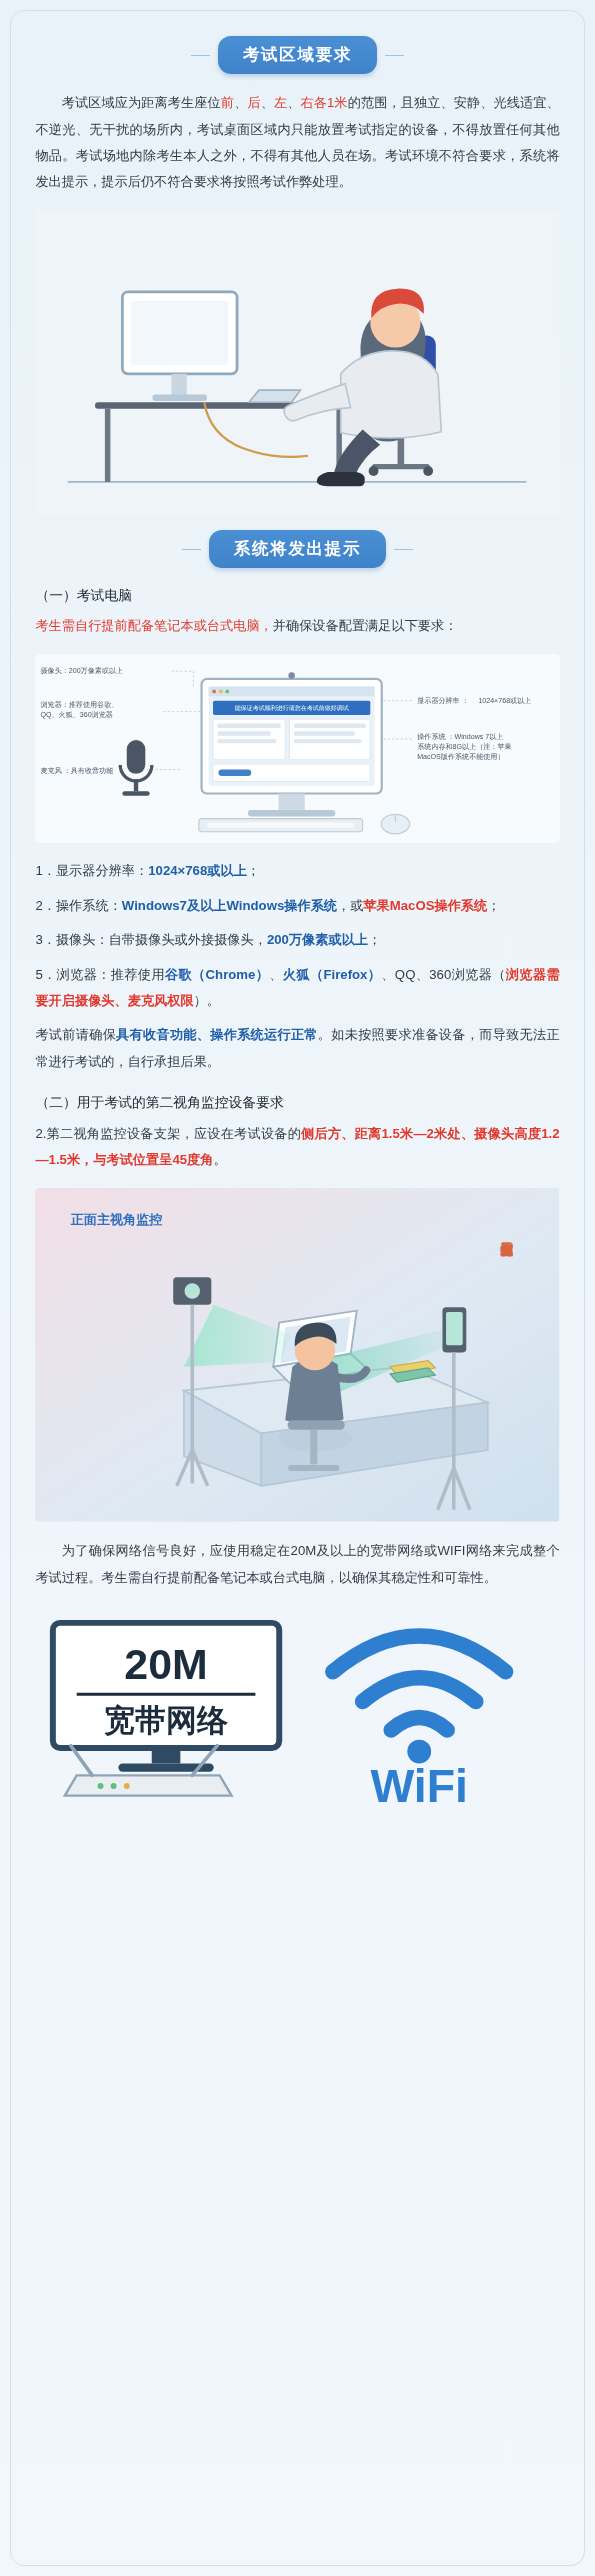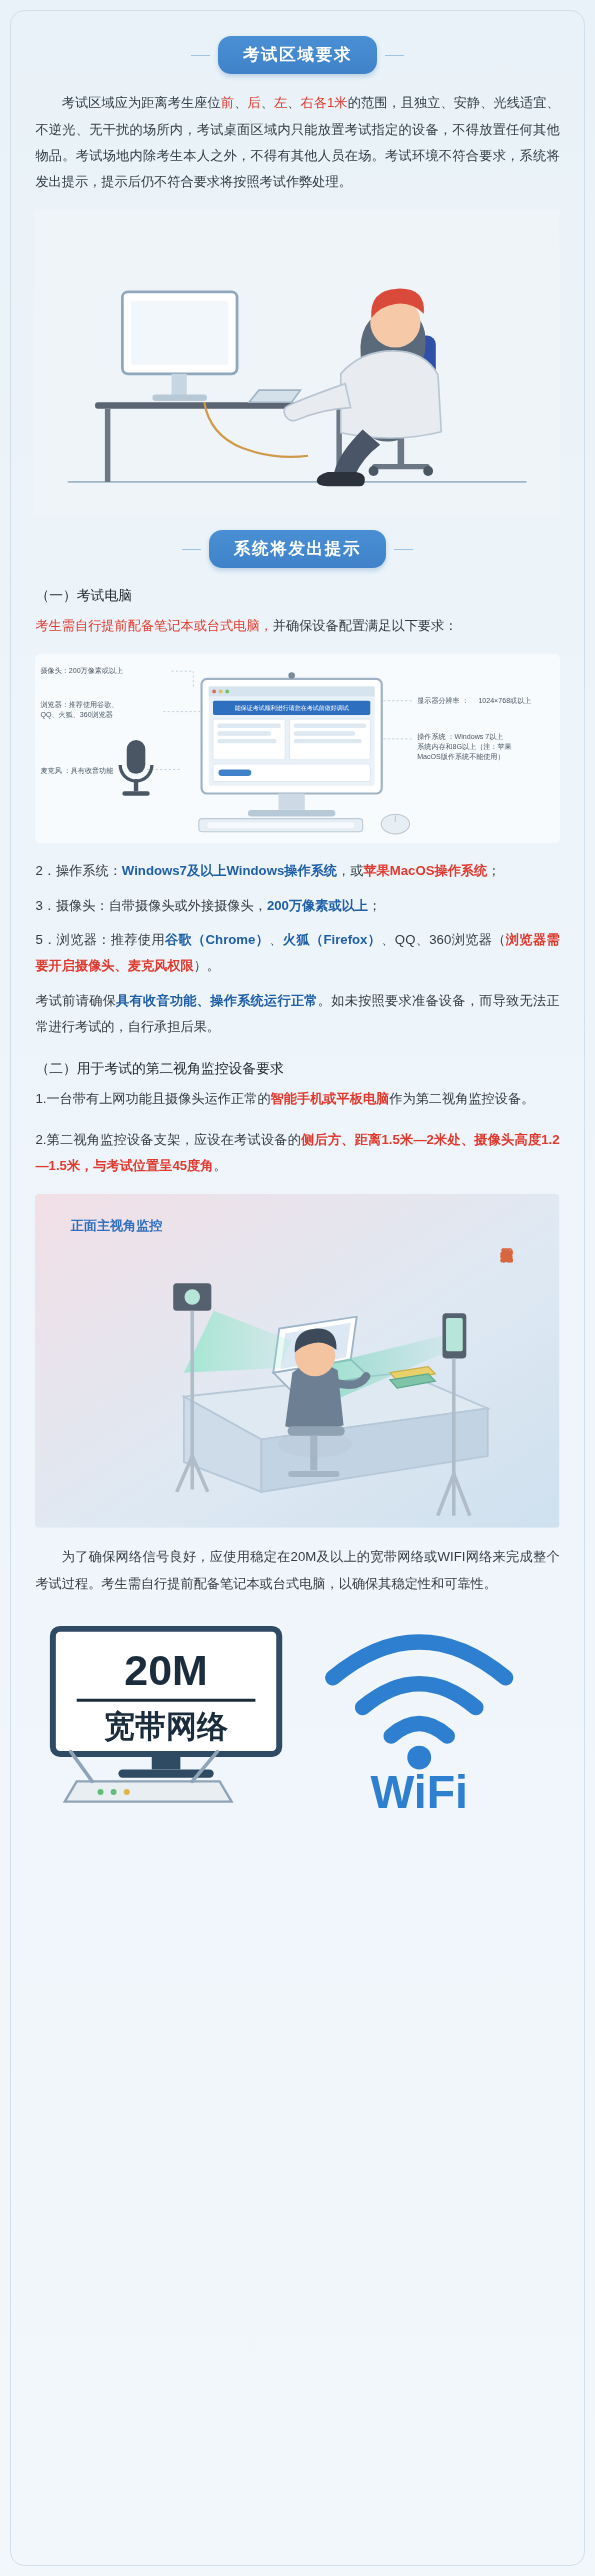"1．显示器分辨率：1024×768或以上；" li { html: none -> <li>1．显示器分辨率：<span>1024×768或以上</span>；</li> }
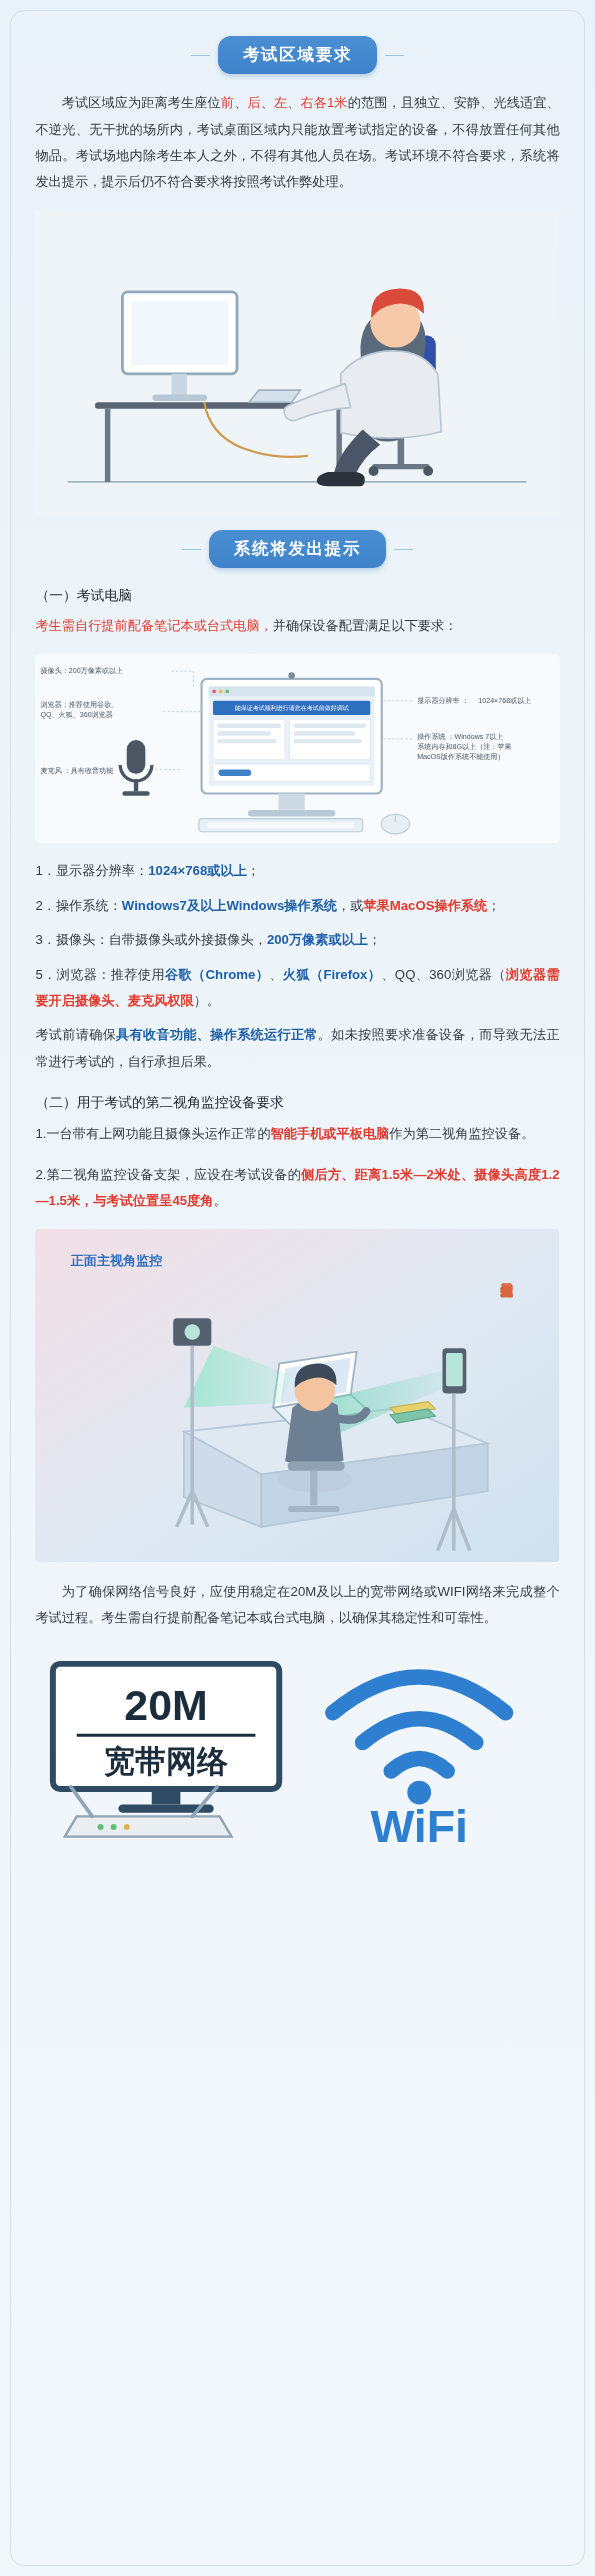"1.一台带有上网功能且摄像头运作正常的智能手机或平板电脑作为第二视角监控设备。" p.body { html: <p>1.一台带有上网功能且摄像头运作正常的<span>智能手机或平板电脑</span>作为第二视角监控设备。</p> -> none }
